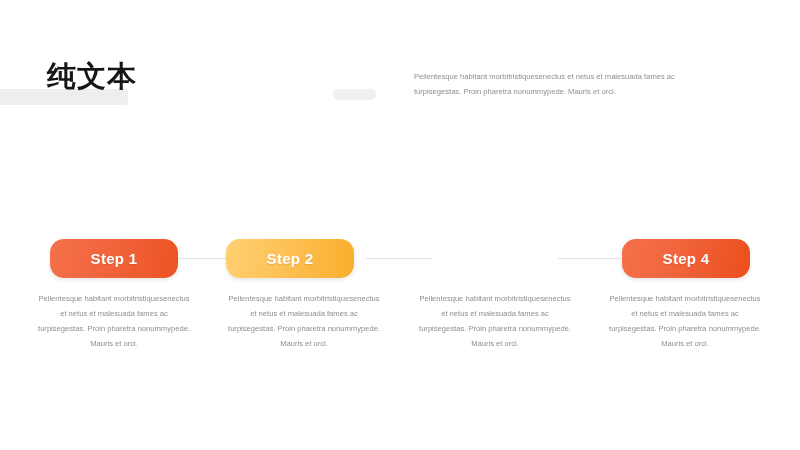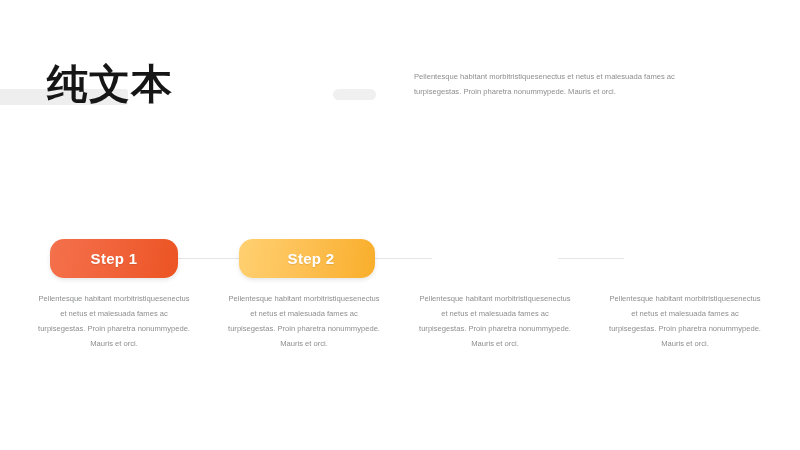"纯文本" .slide-title { font-size: 41px -> 29px; top: 64px -> 56px }
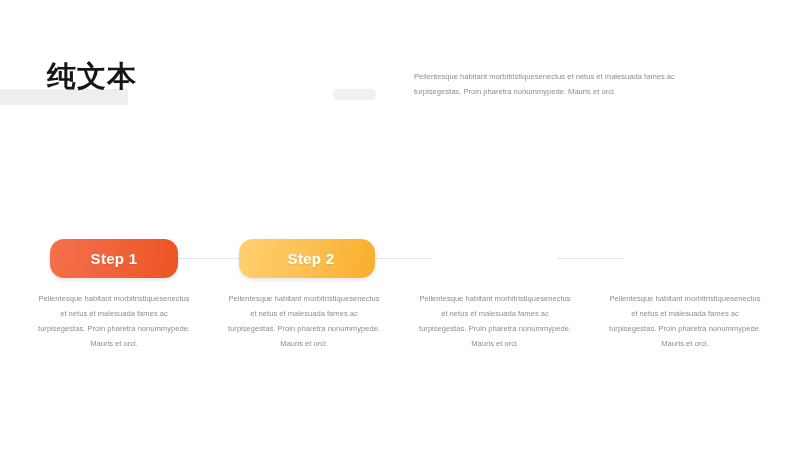"Step 2" .box-2 { left: 239px -> 226px; padding-left: 8px -> none }
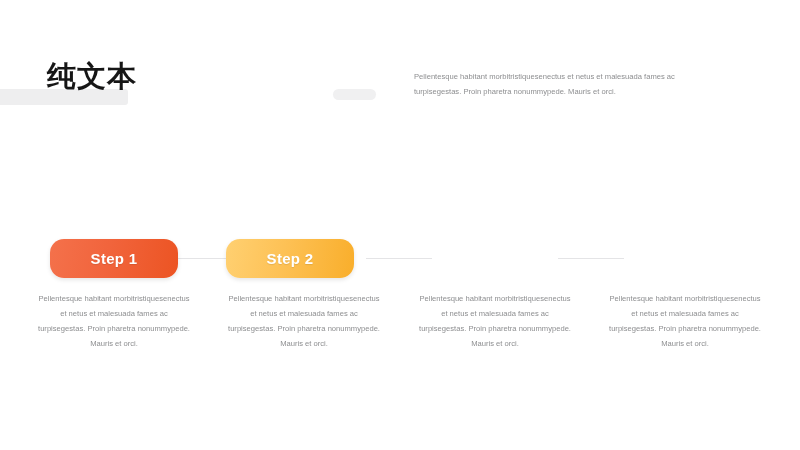"Step 4" div.step-box { html: none -> <div> <span>Step 4</span> </div> }
